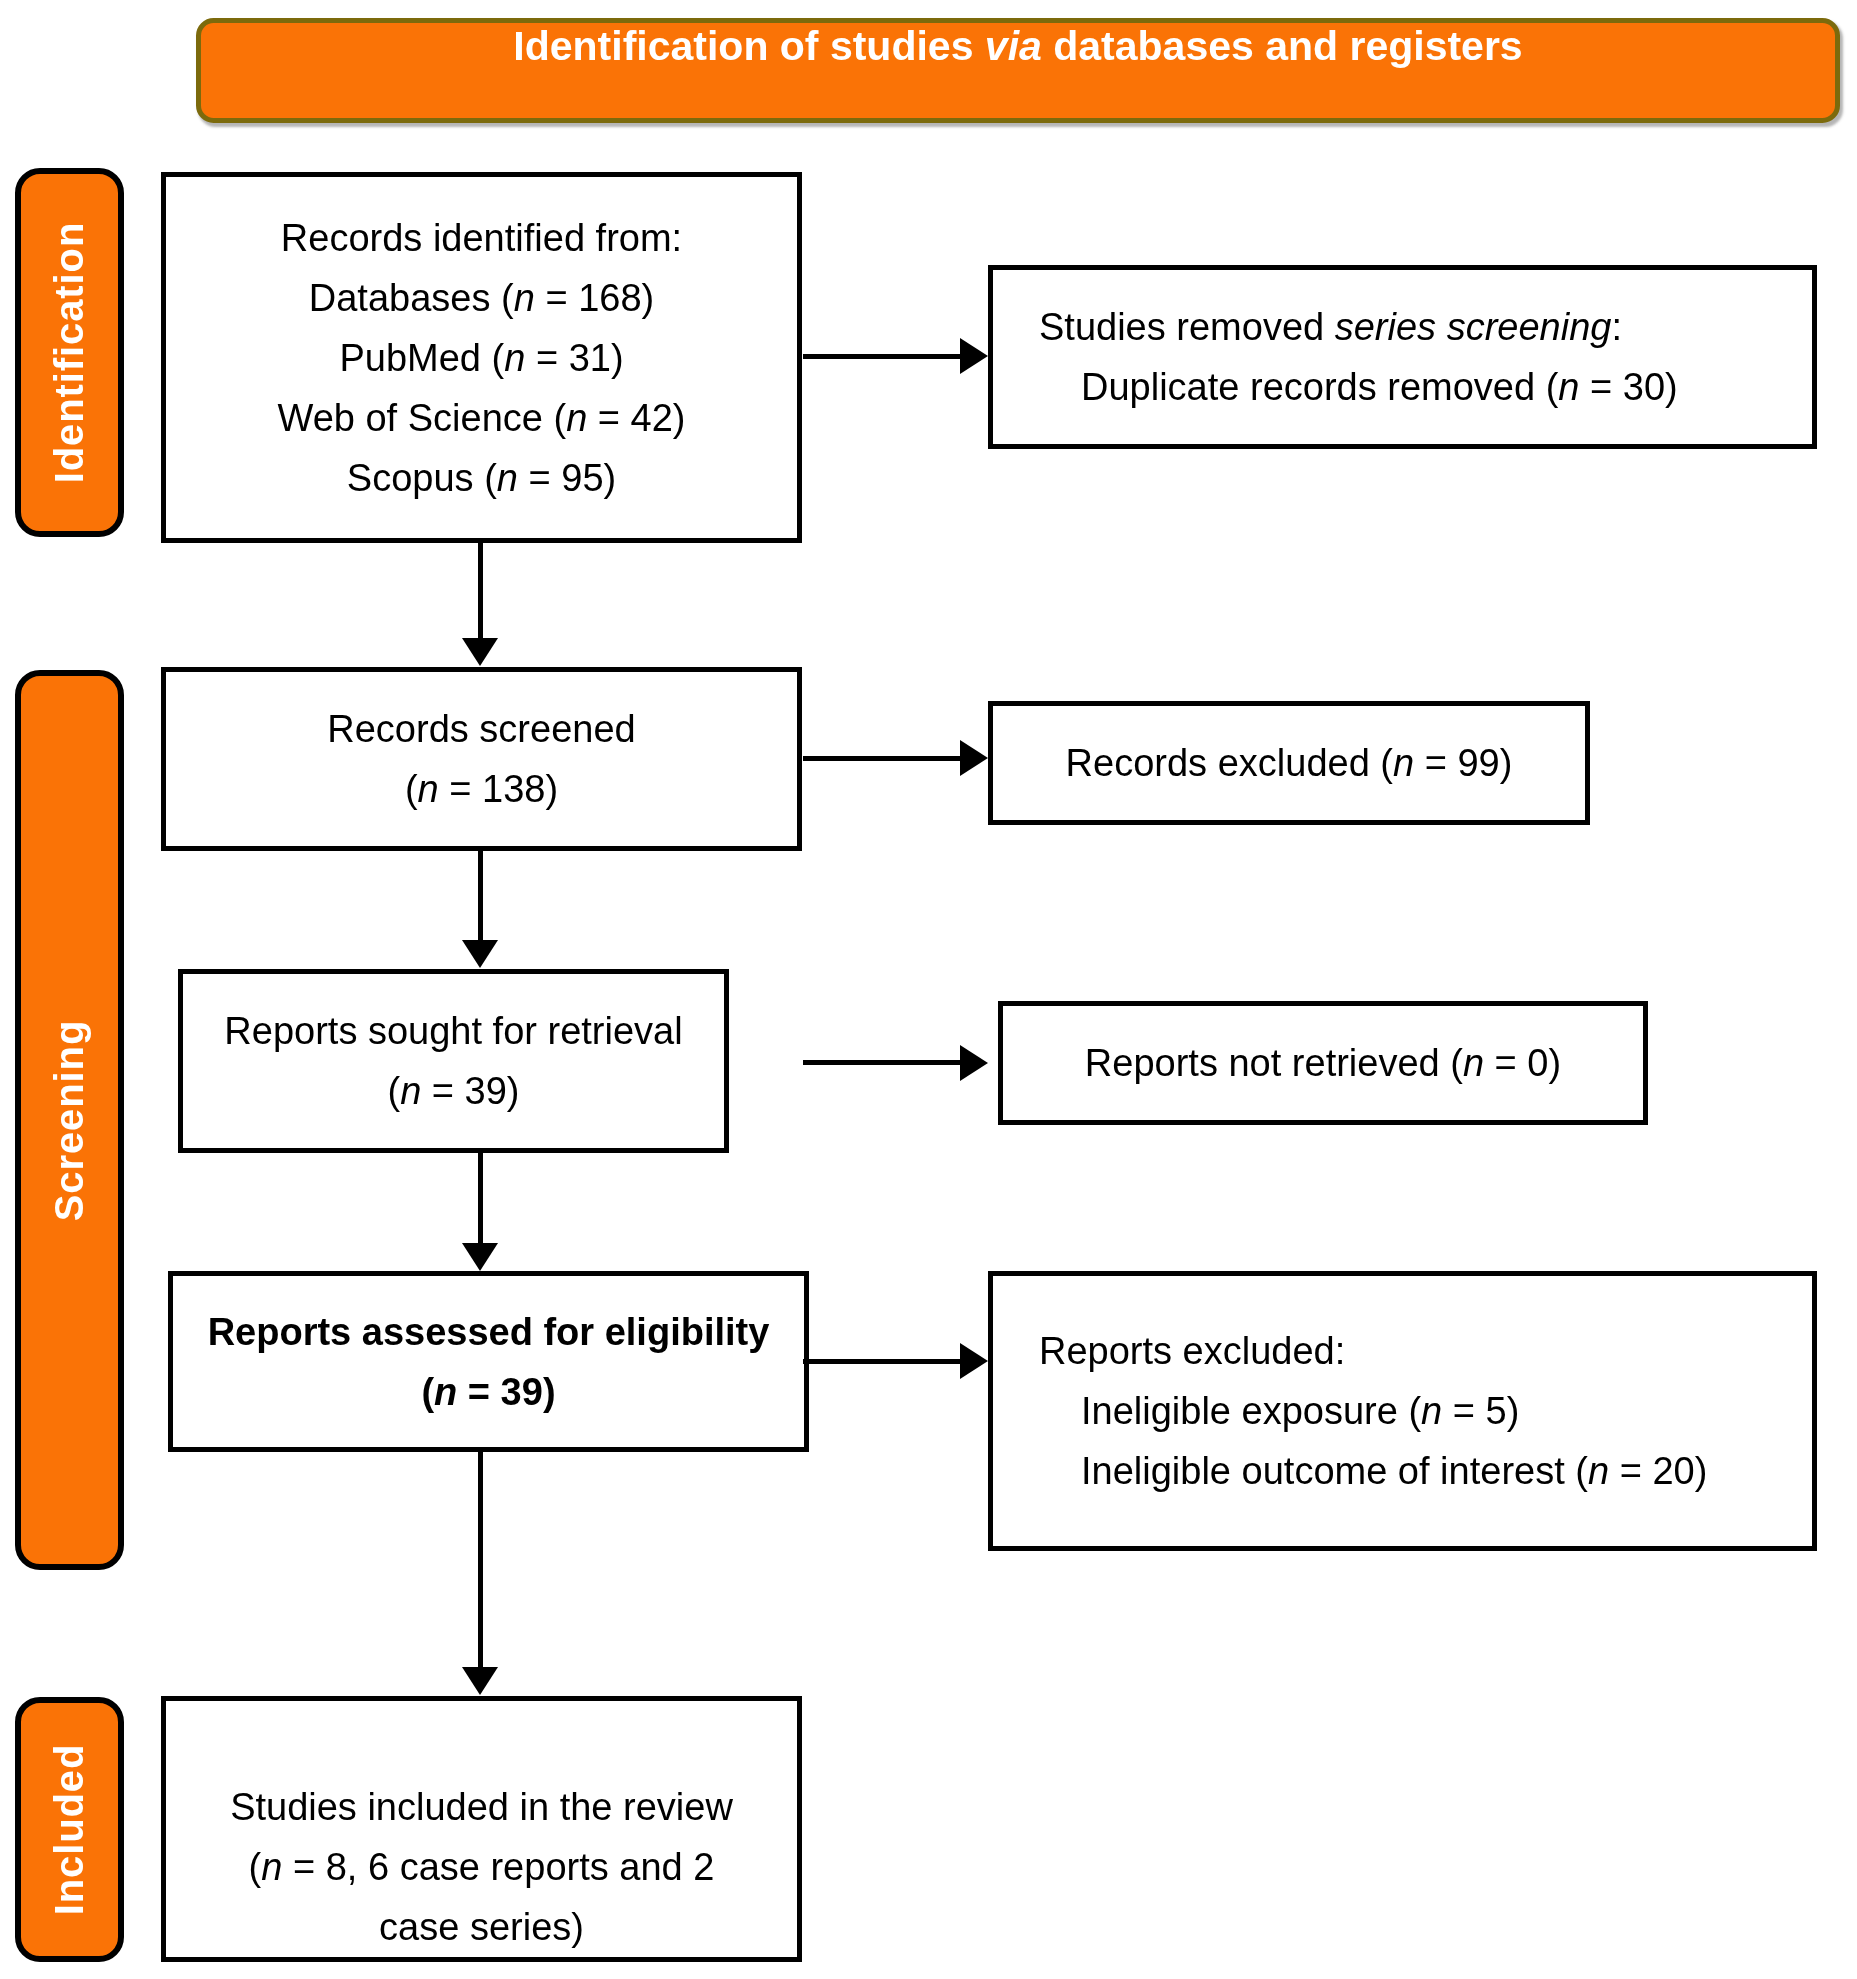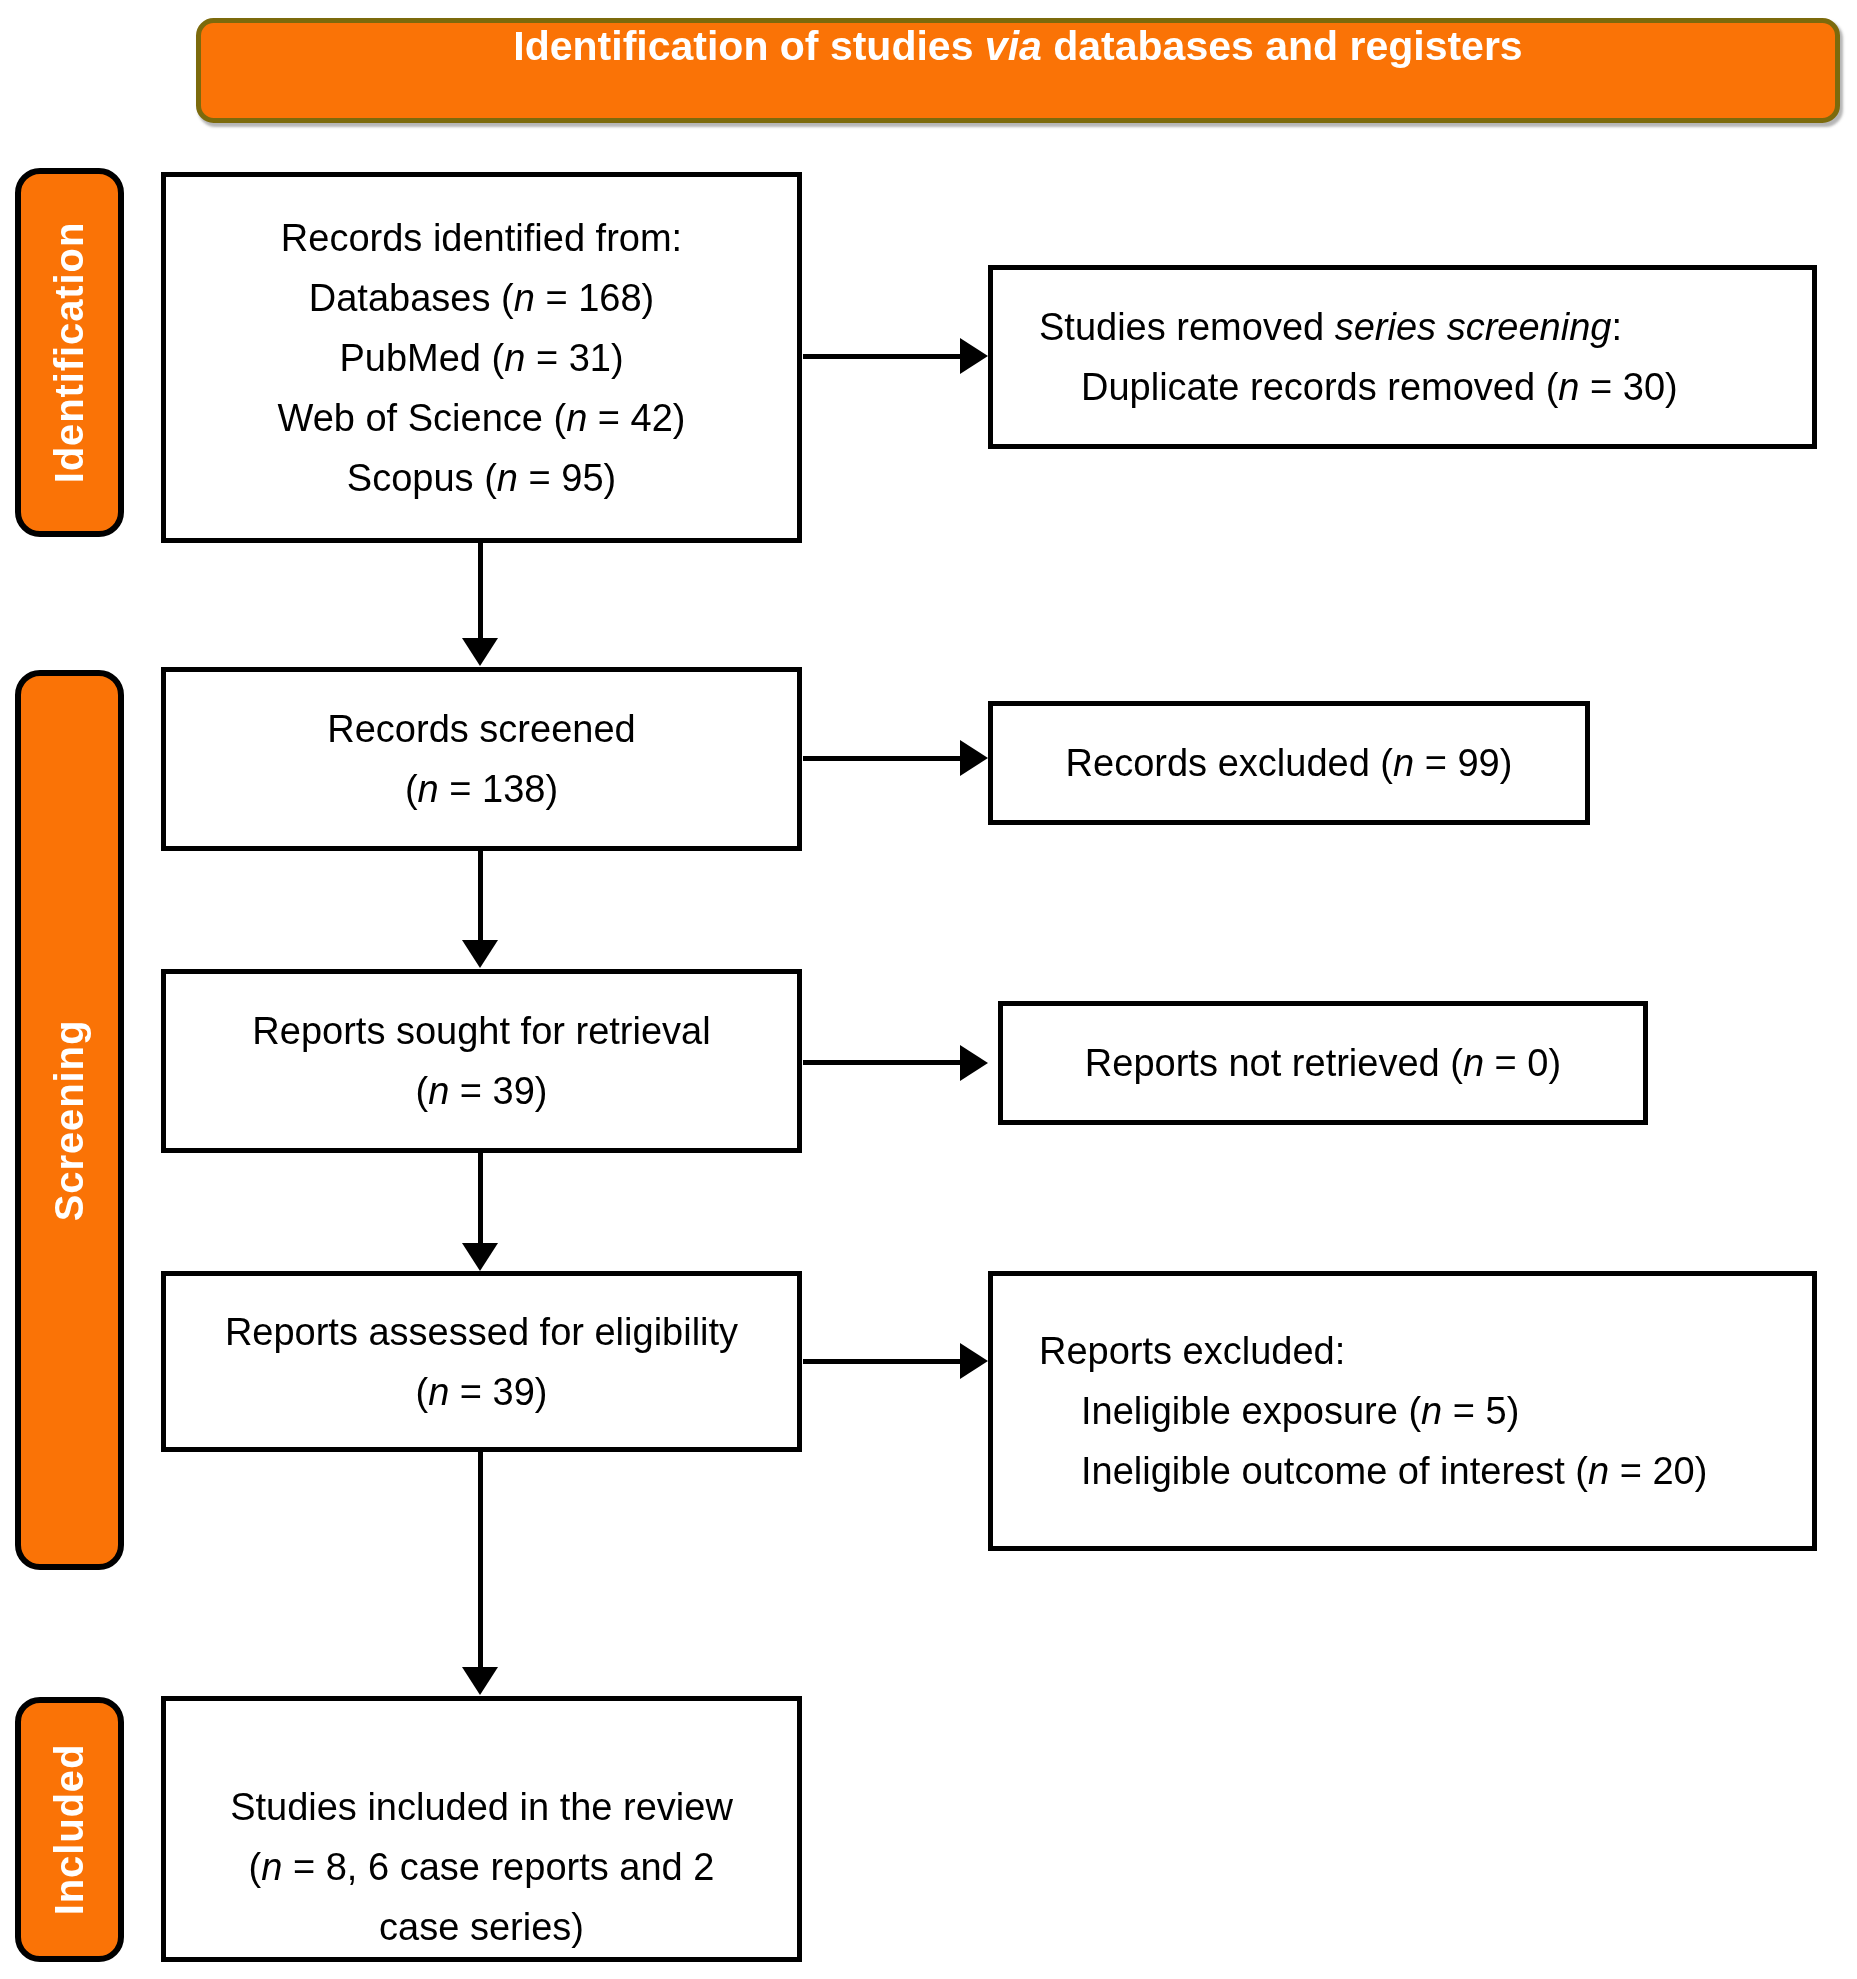"Reports sought for retrieval" .b3 { left: 161px -> 178px; width: 641px -> 551px }
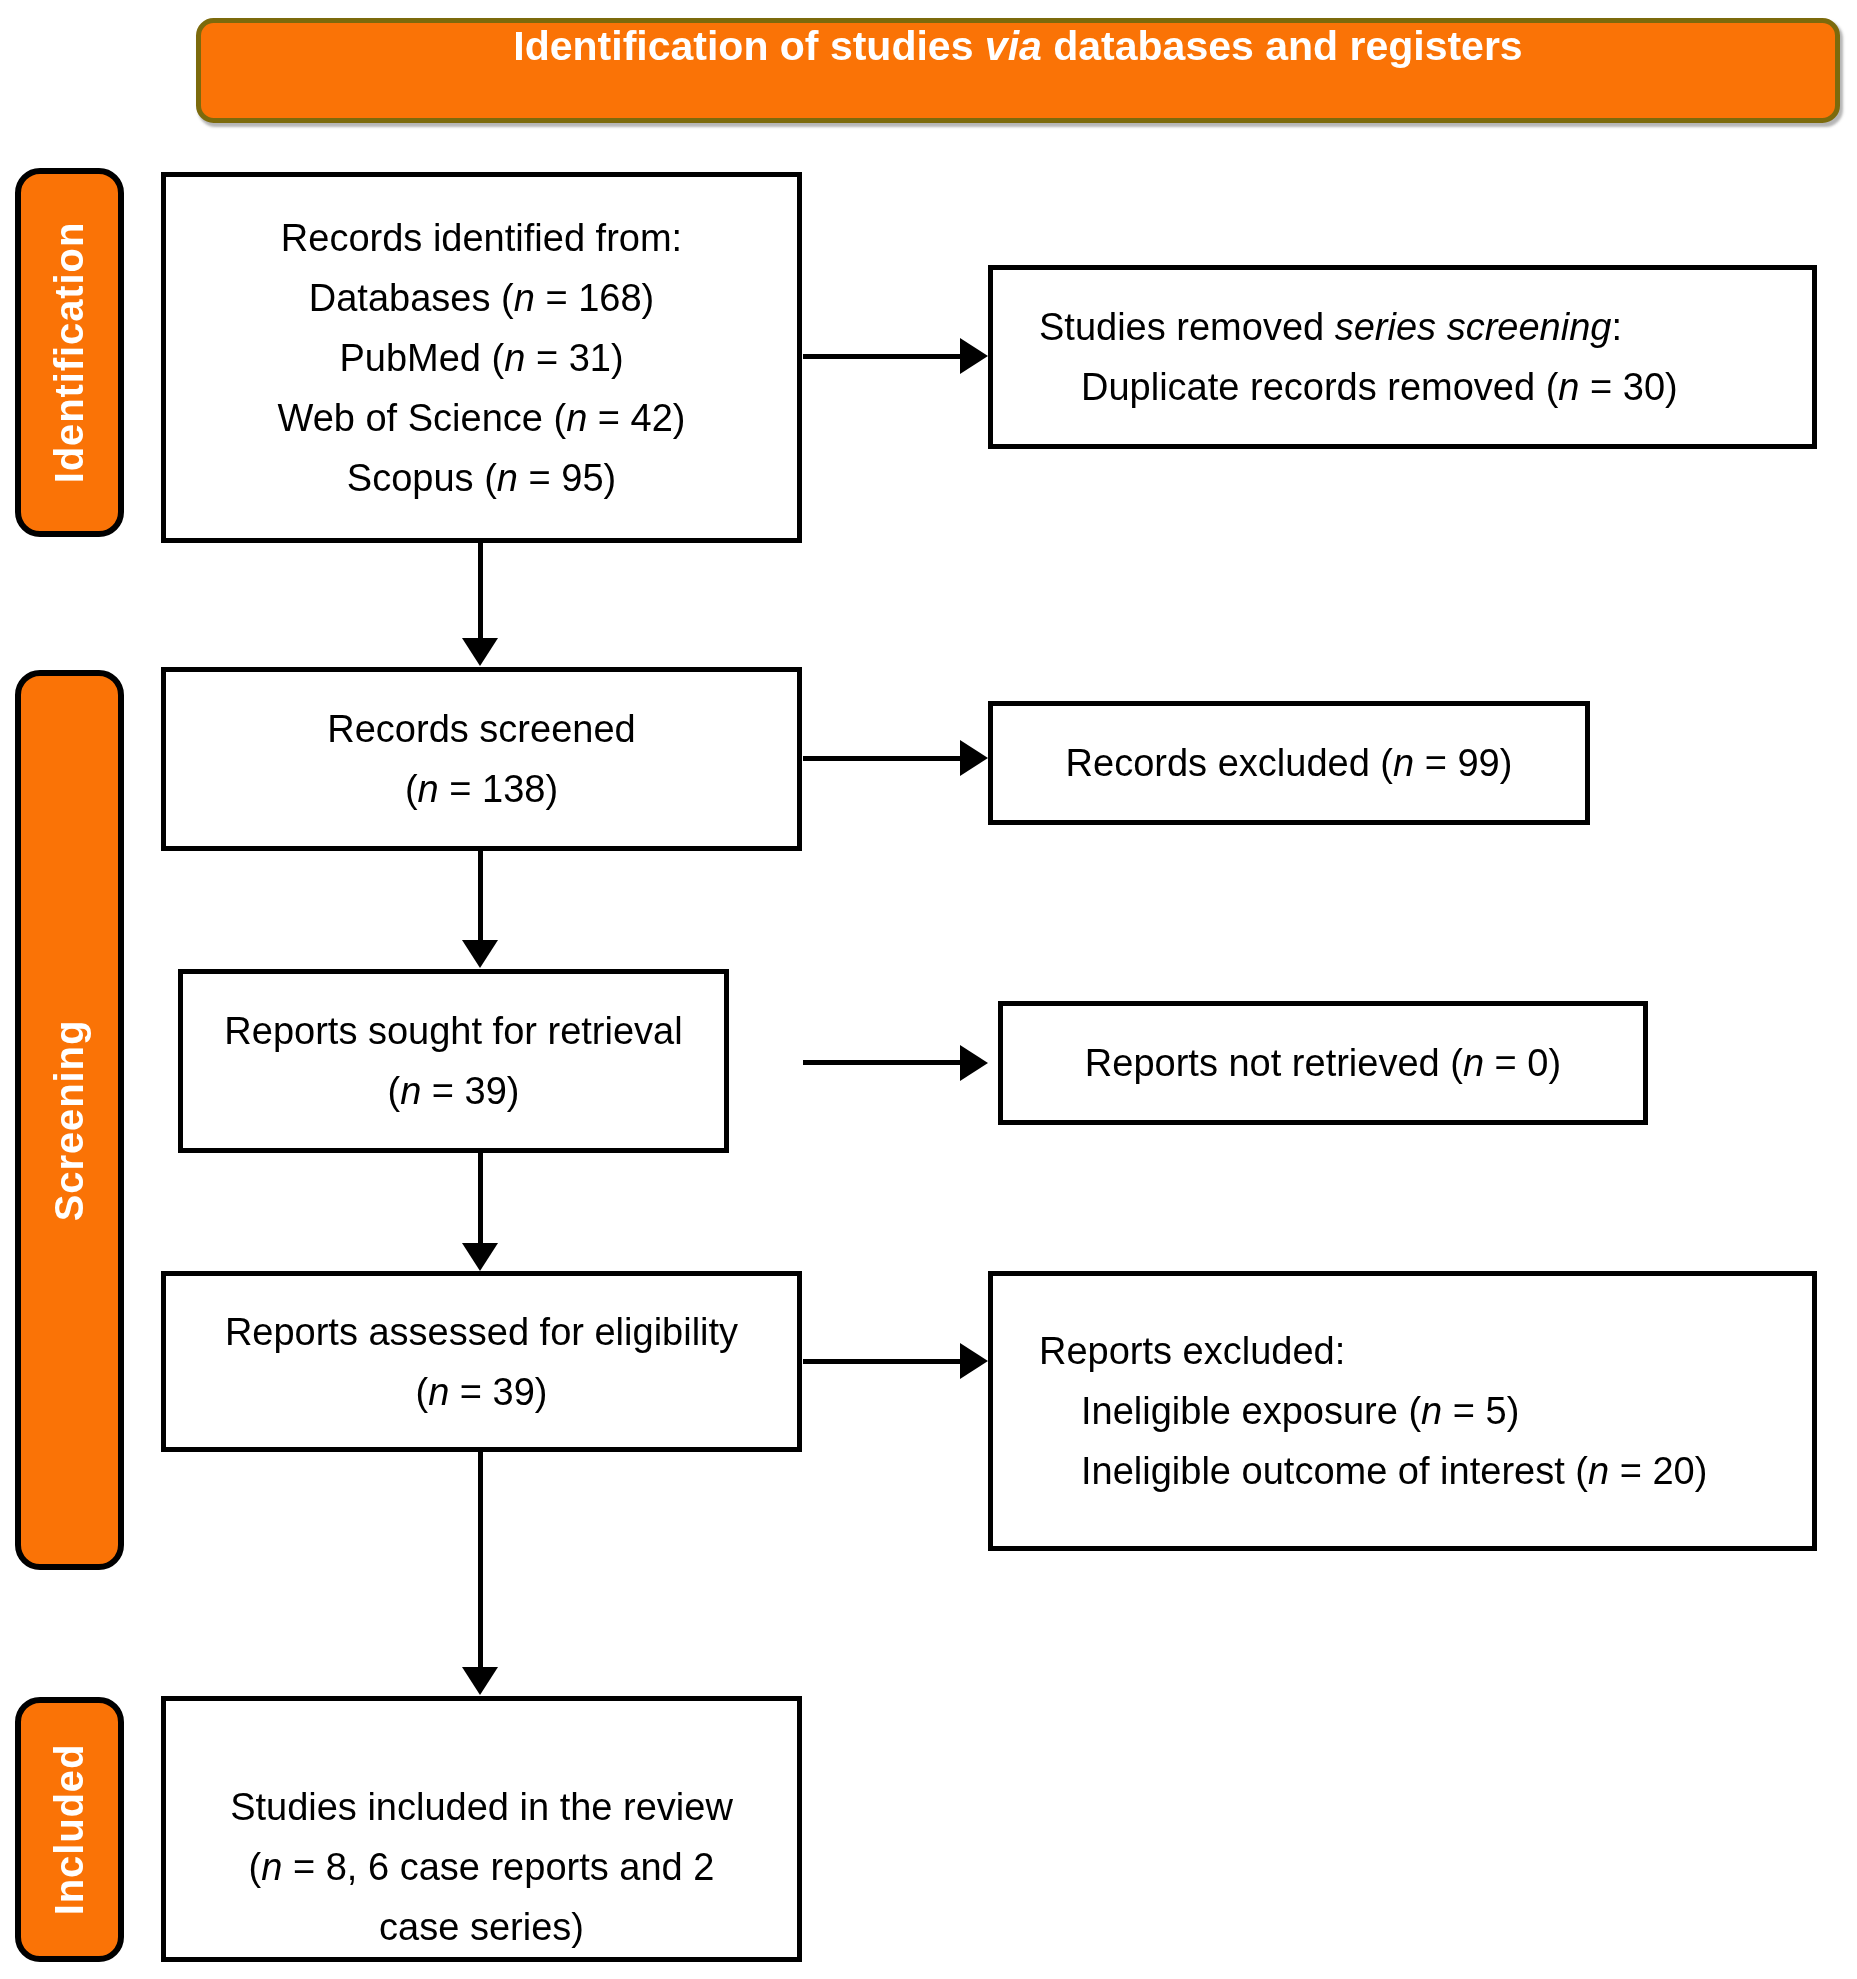"Reports assessed for eligibility" .b4 { font-weight: none -> bold; left: 161px -> 168px }
